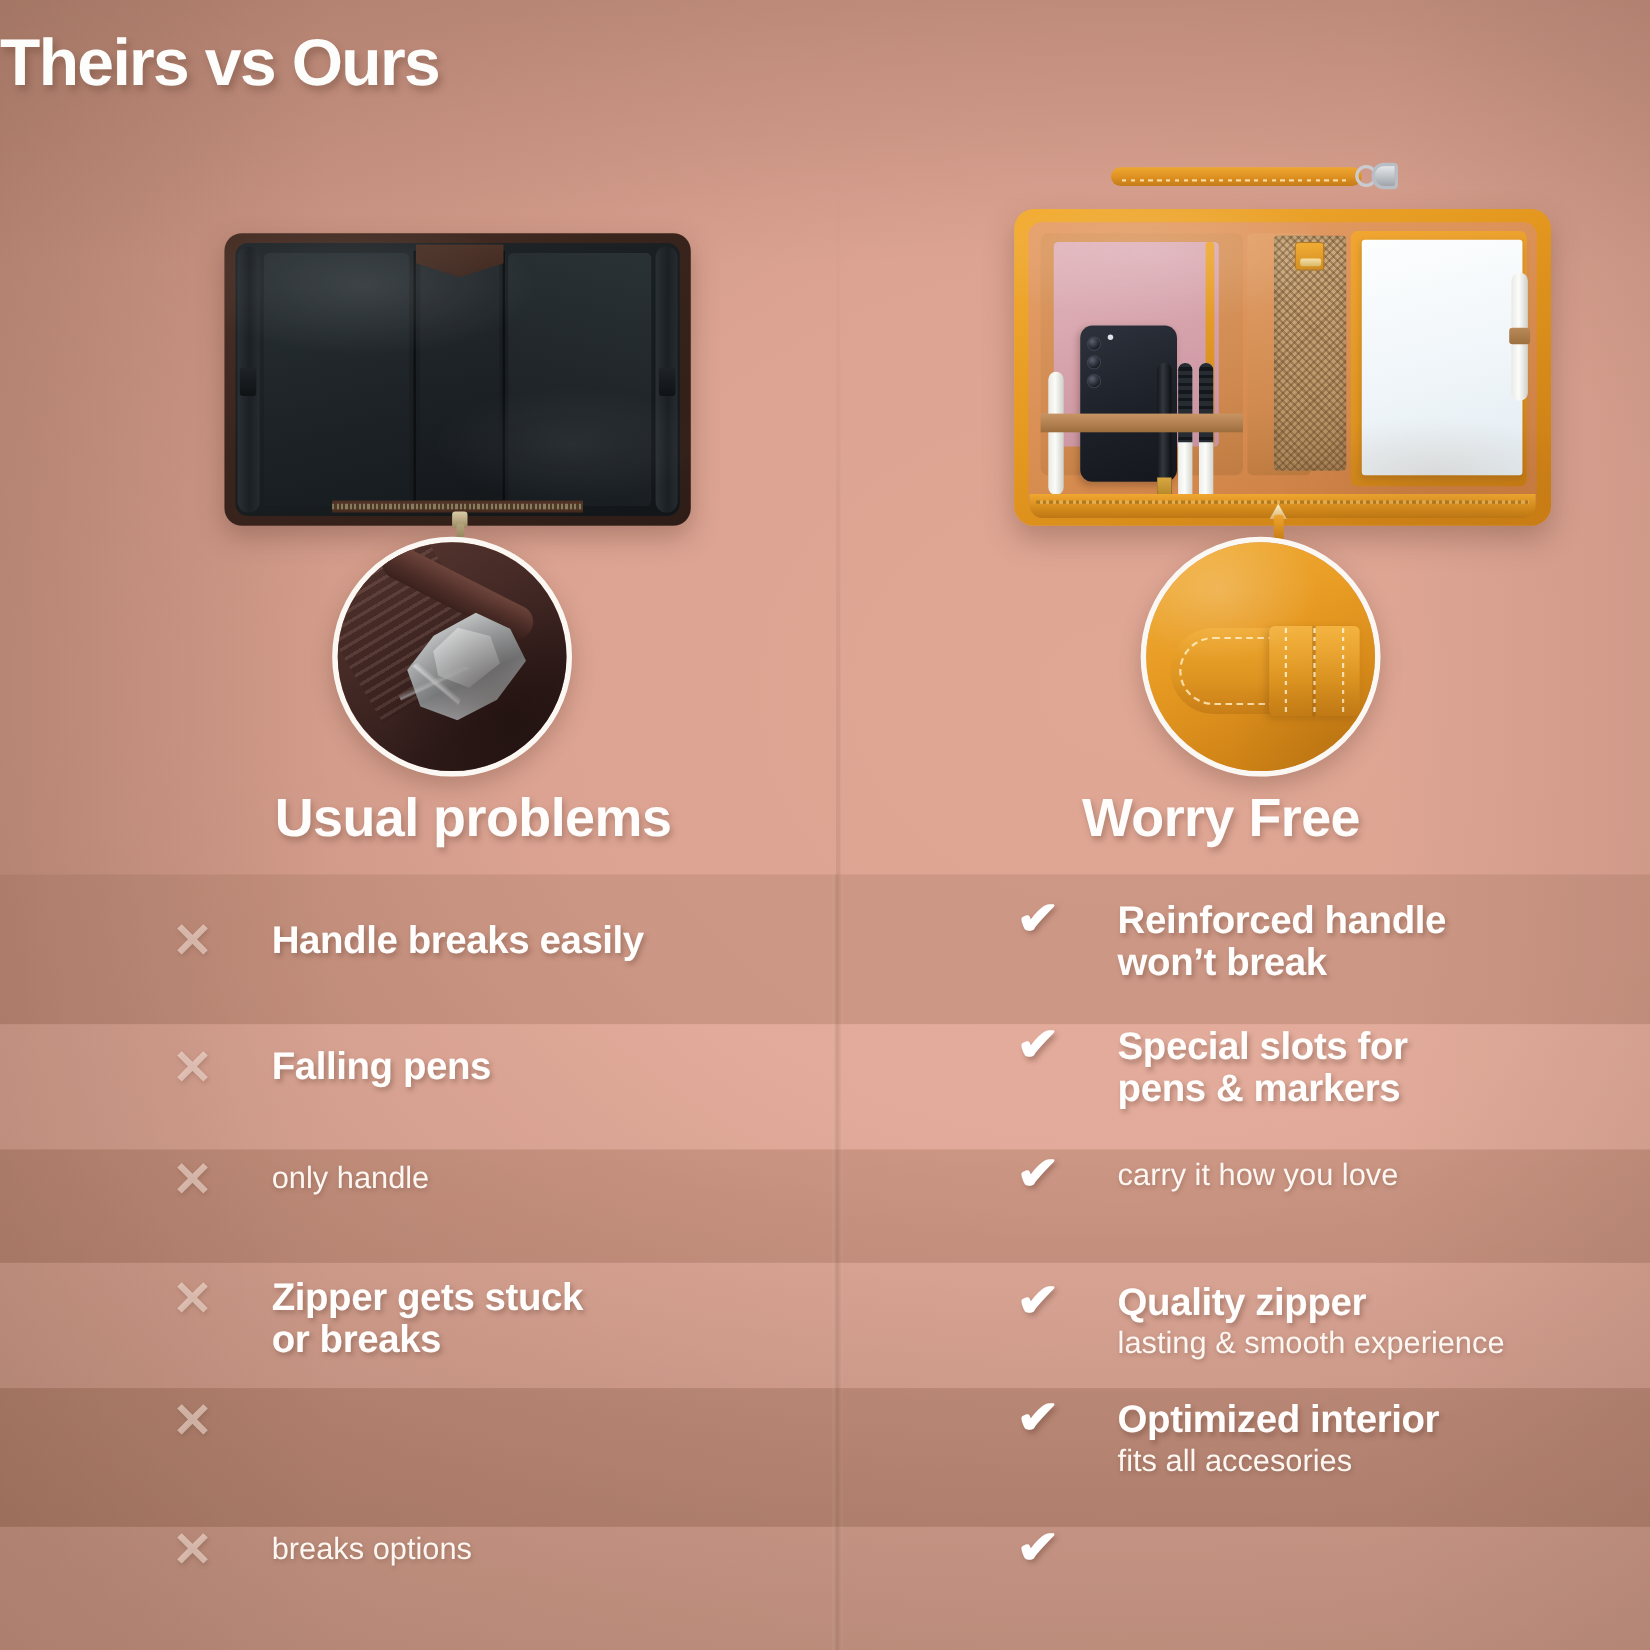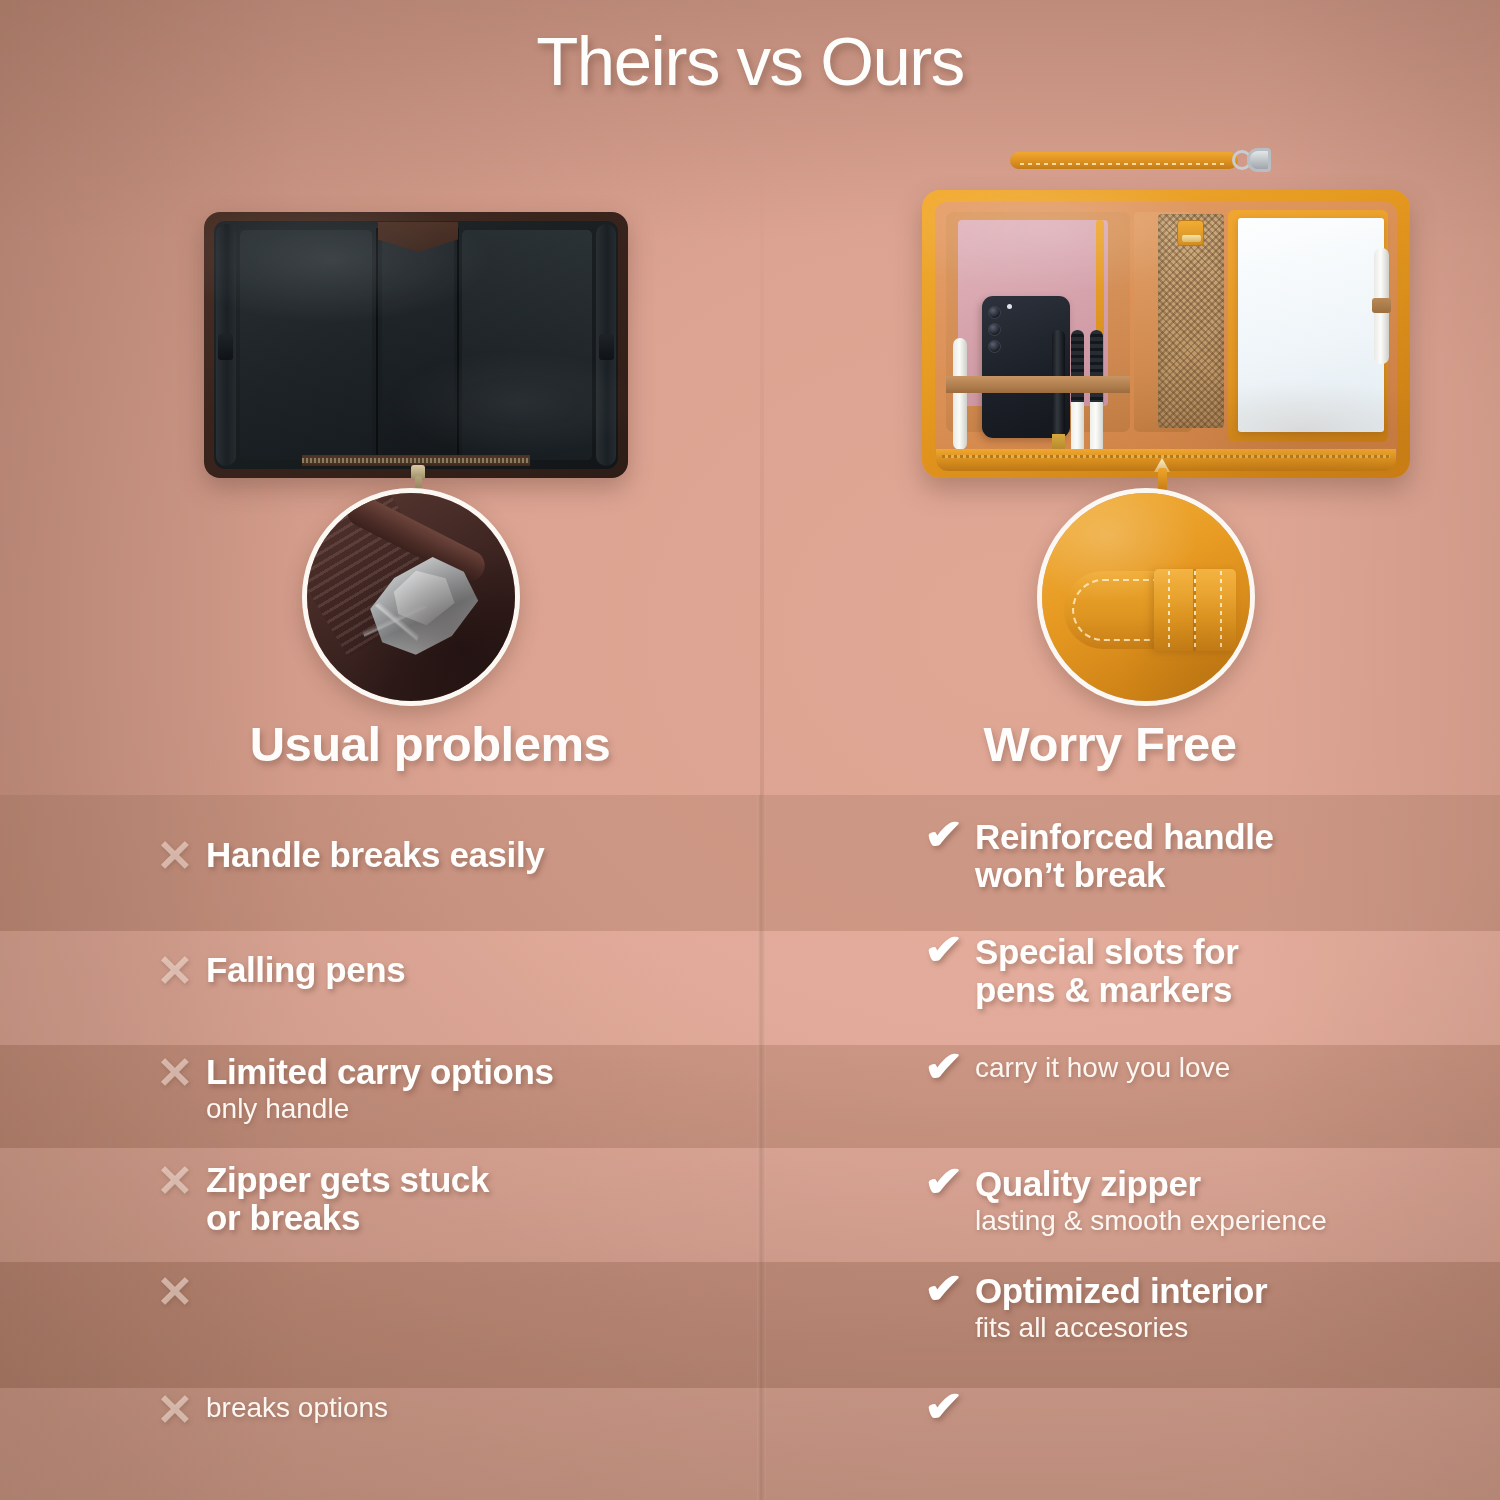"Theirs vs Ours" #title { font-size: 69px -> 60px; font-weight: normal -> bold; text-align: center -> none }
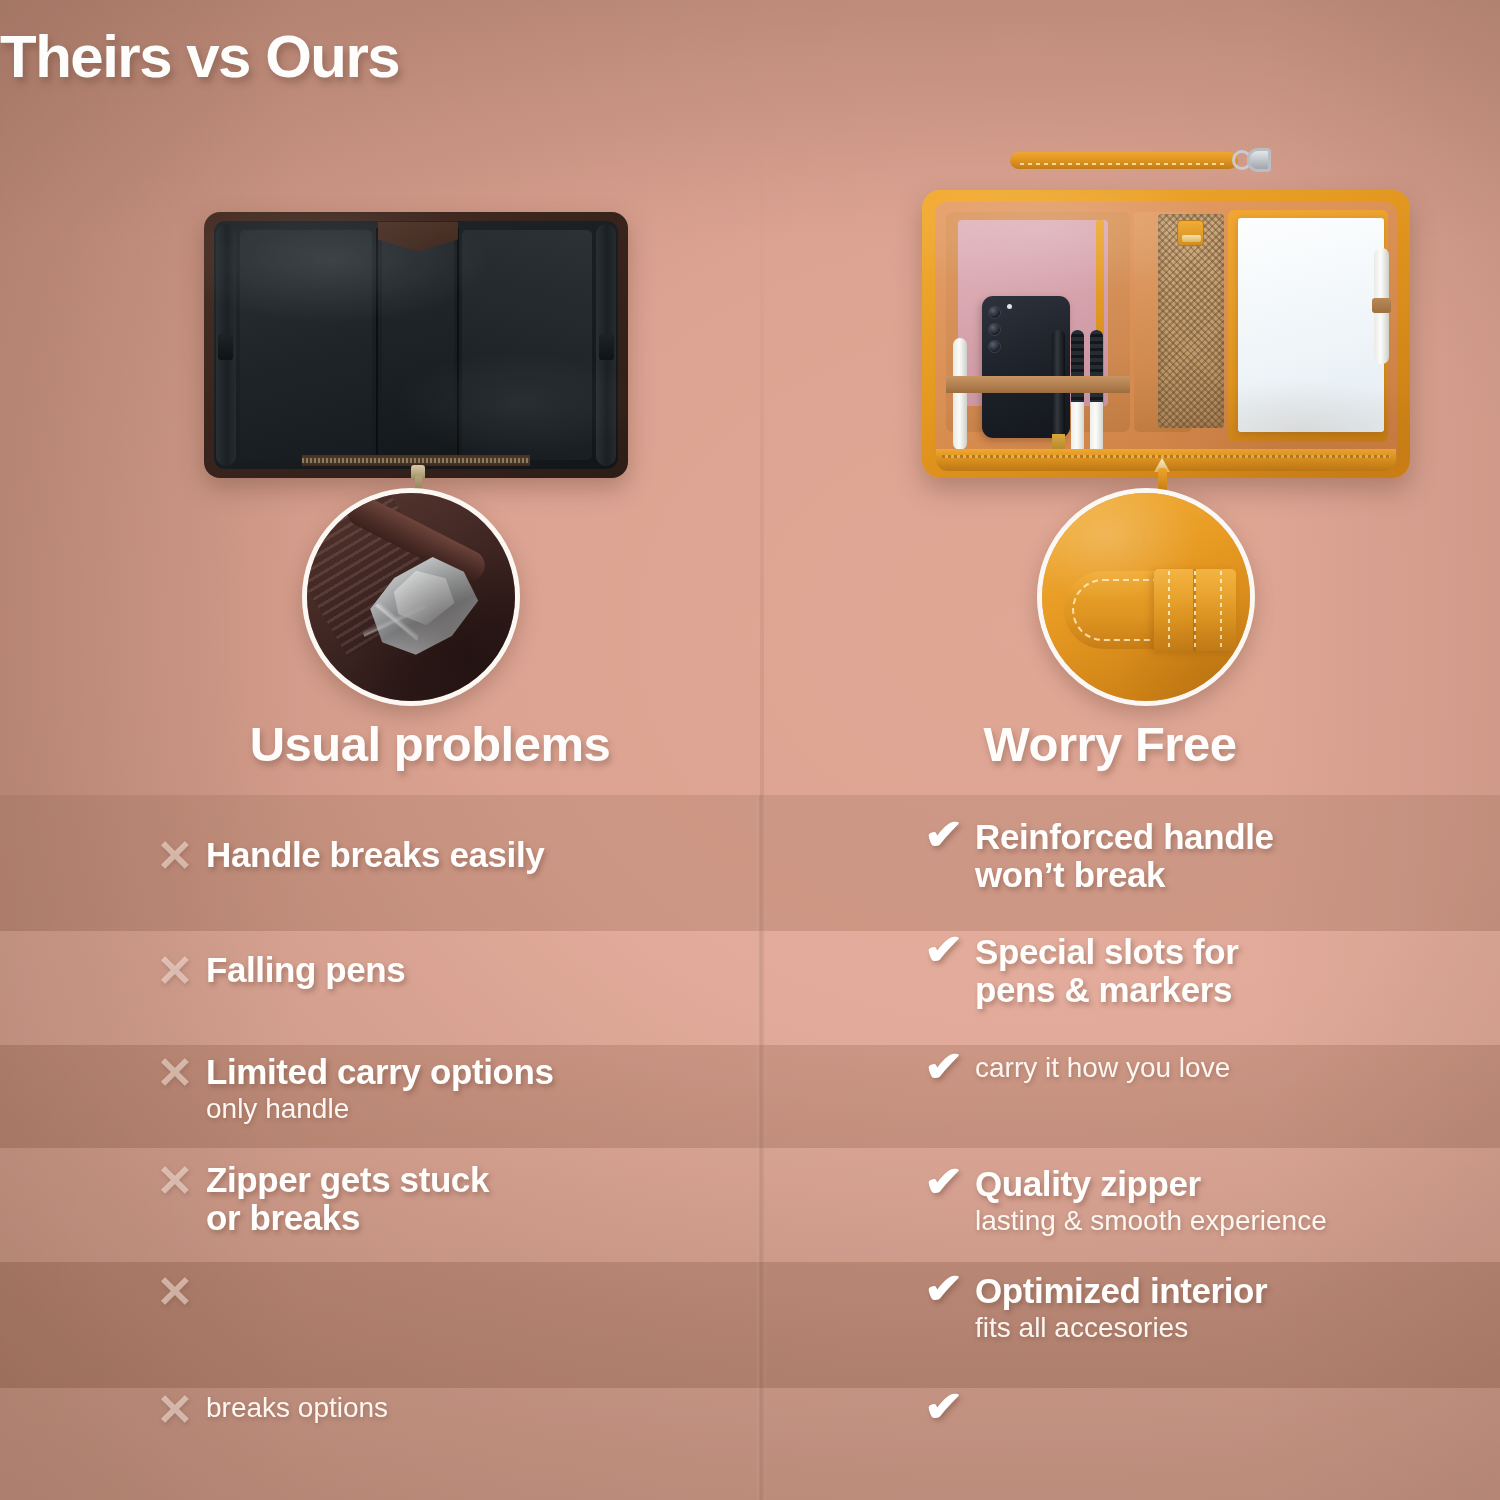"Handle breaks easily" .feat .txt { margin-left: none -> 41px }
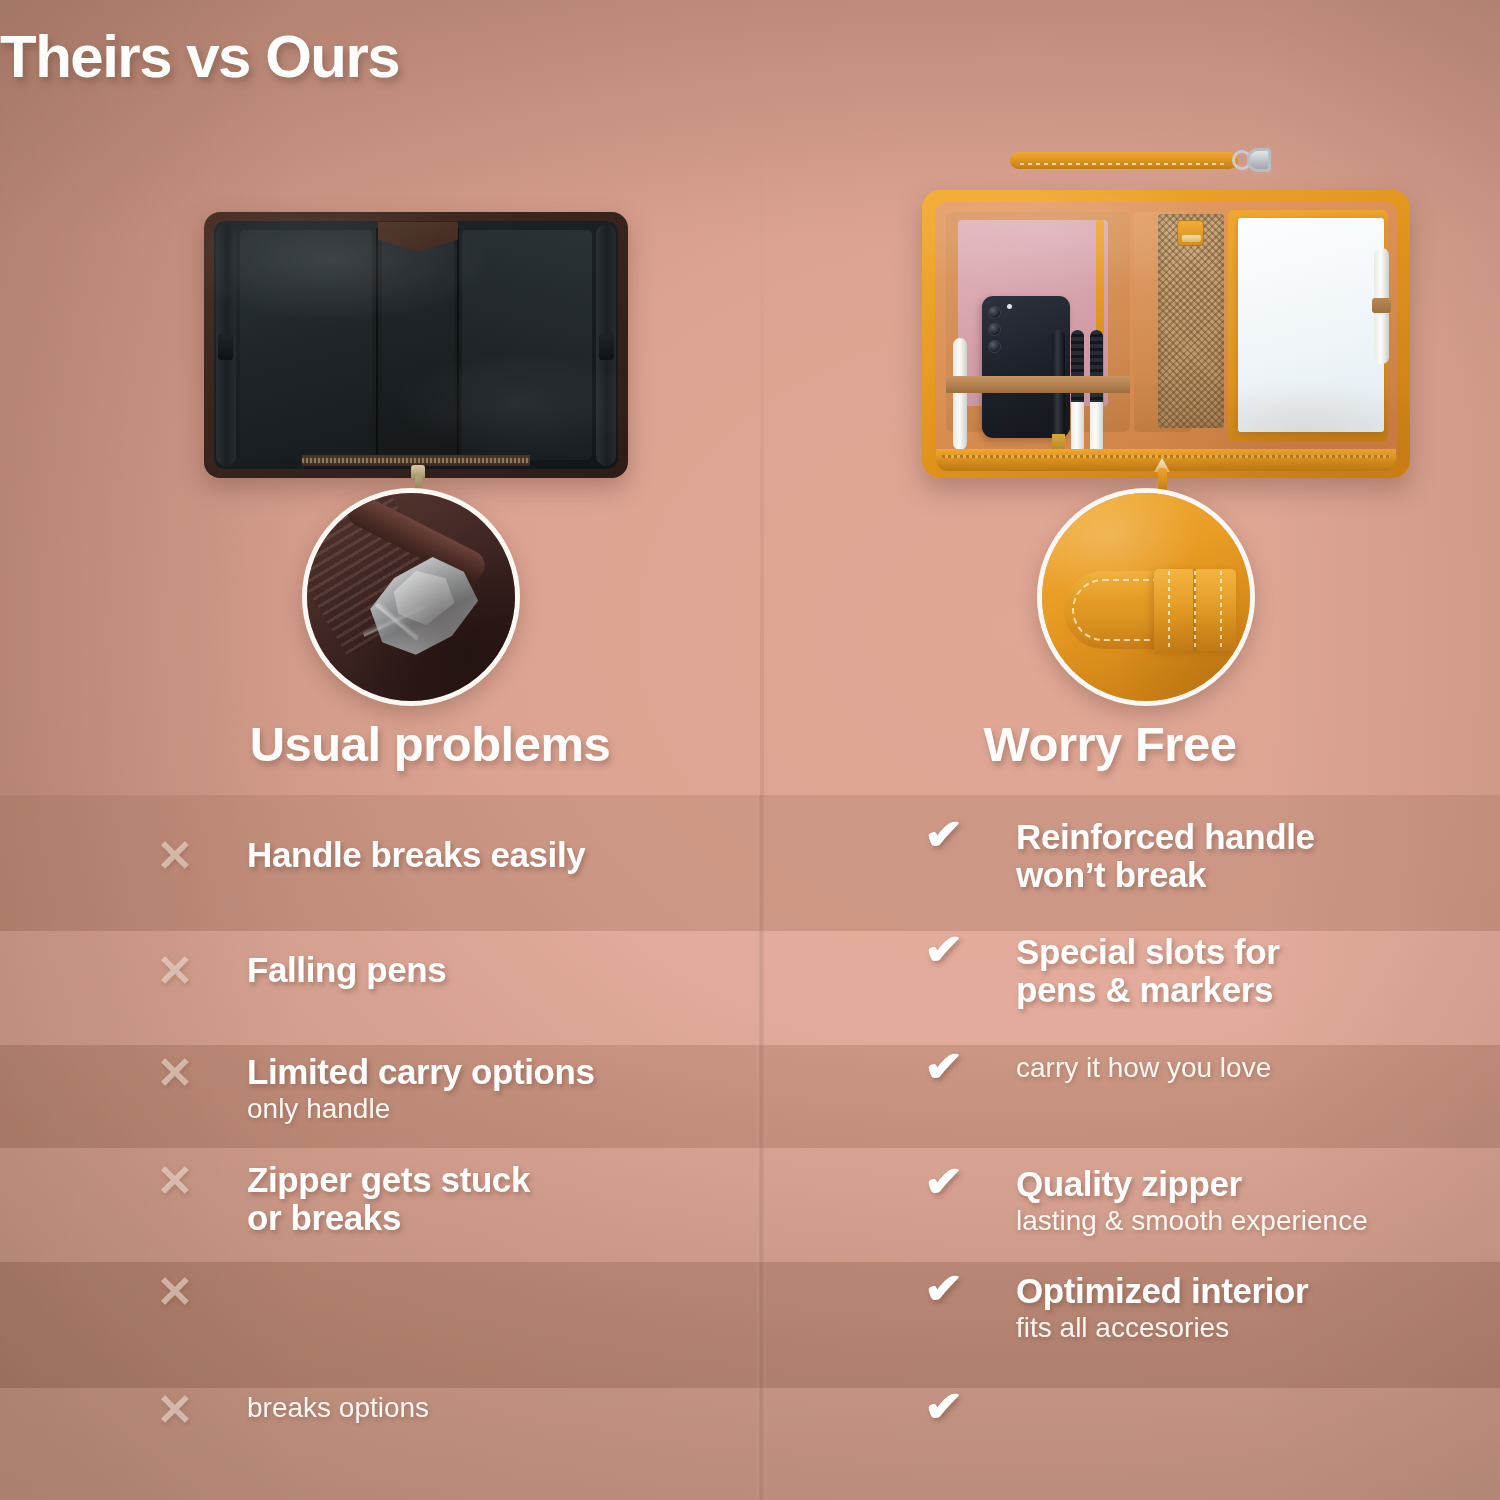"Limited carry options" div.t1 { html: <div>Limited carry options</div> -> none }
